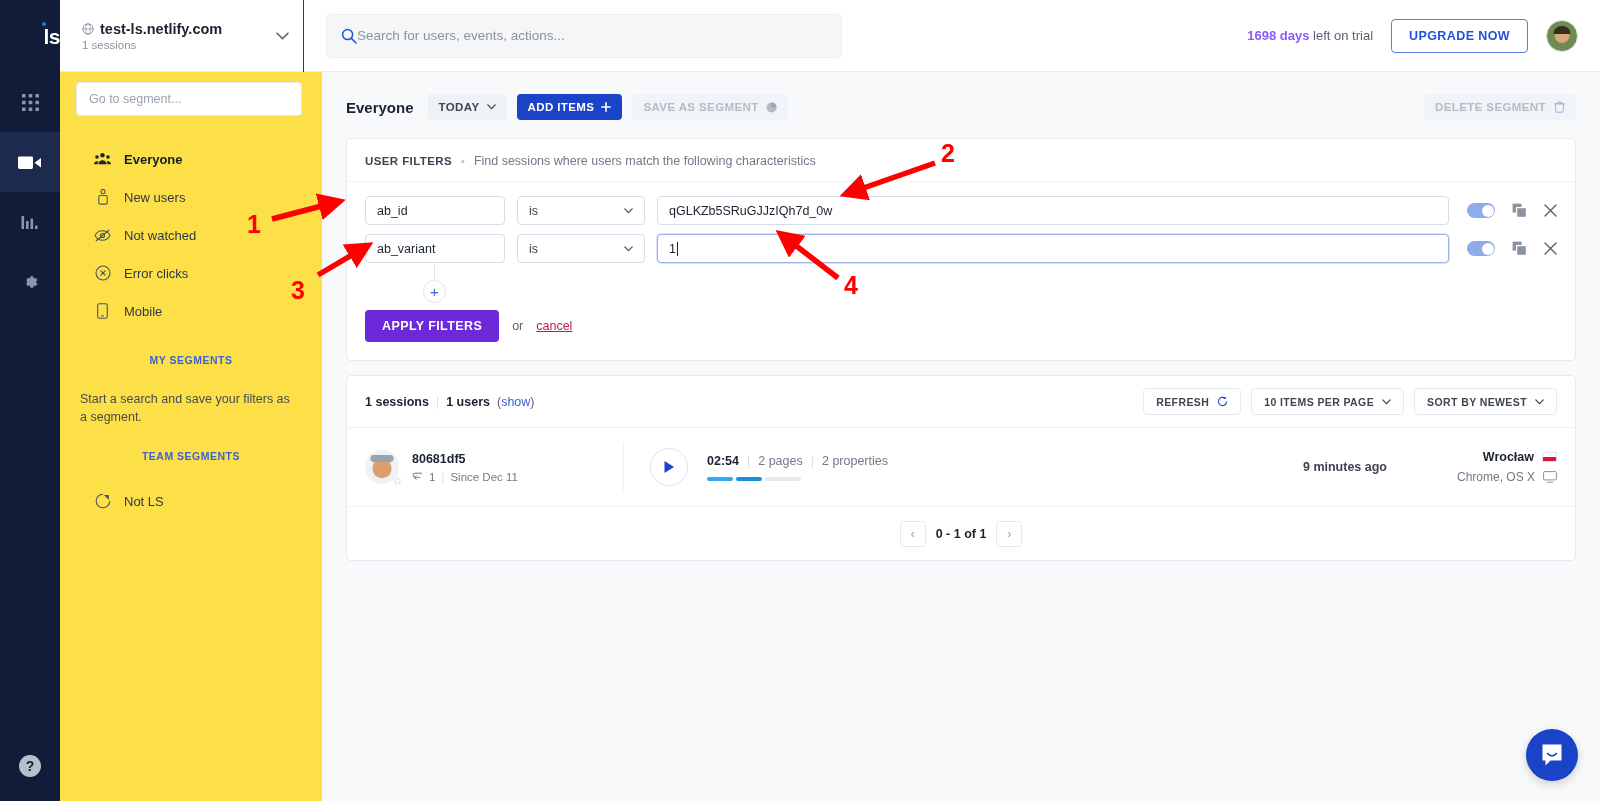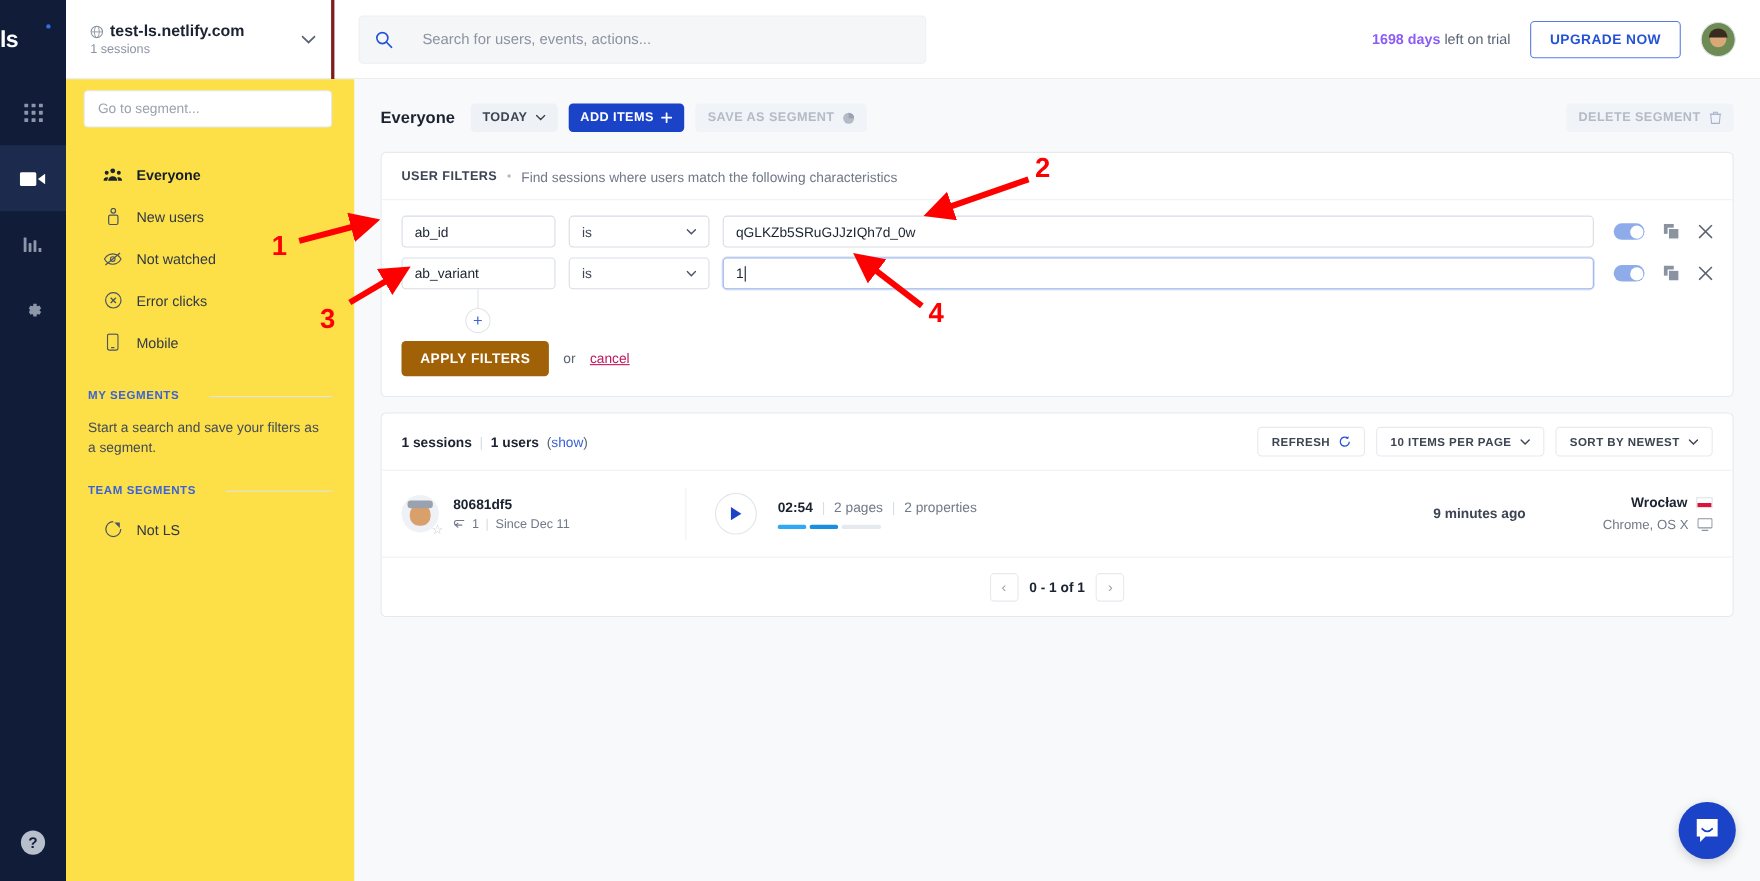"ls" .rail-logo { justify-content: flex-start -> flex-end }
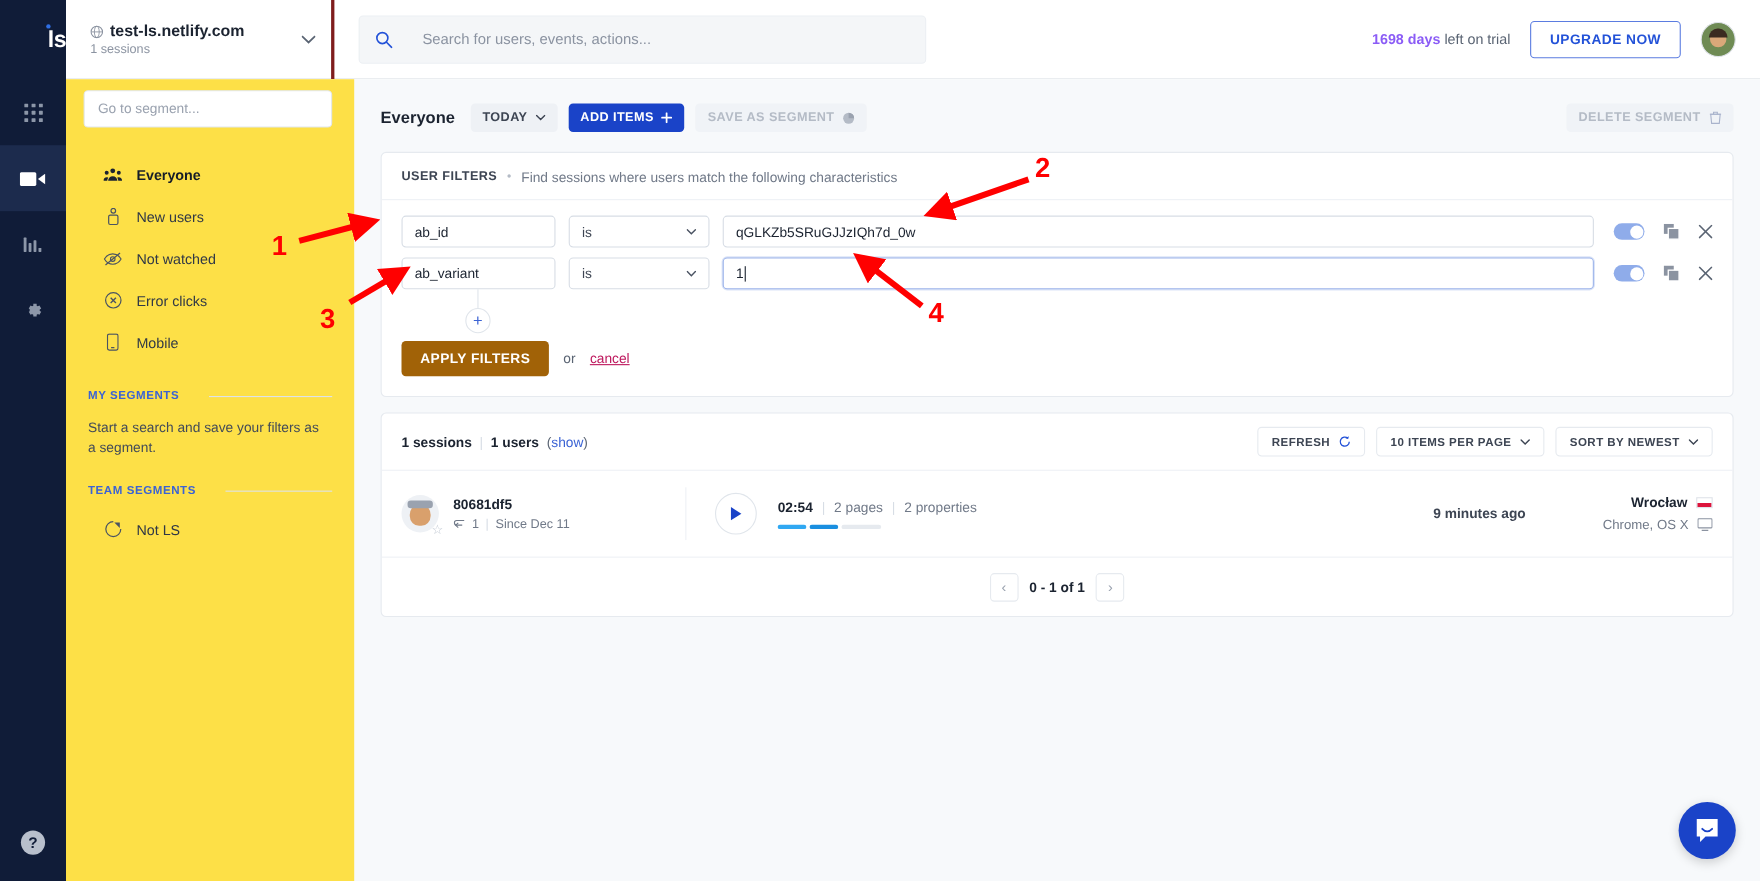"test-ls.netlify.com" .site-sel { border-right: 3px solid #7f1d1d -> 1px solid #7f1d1d }
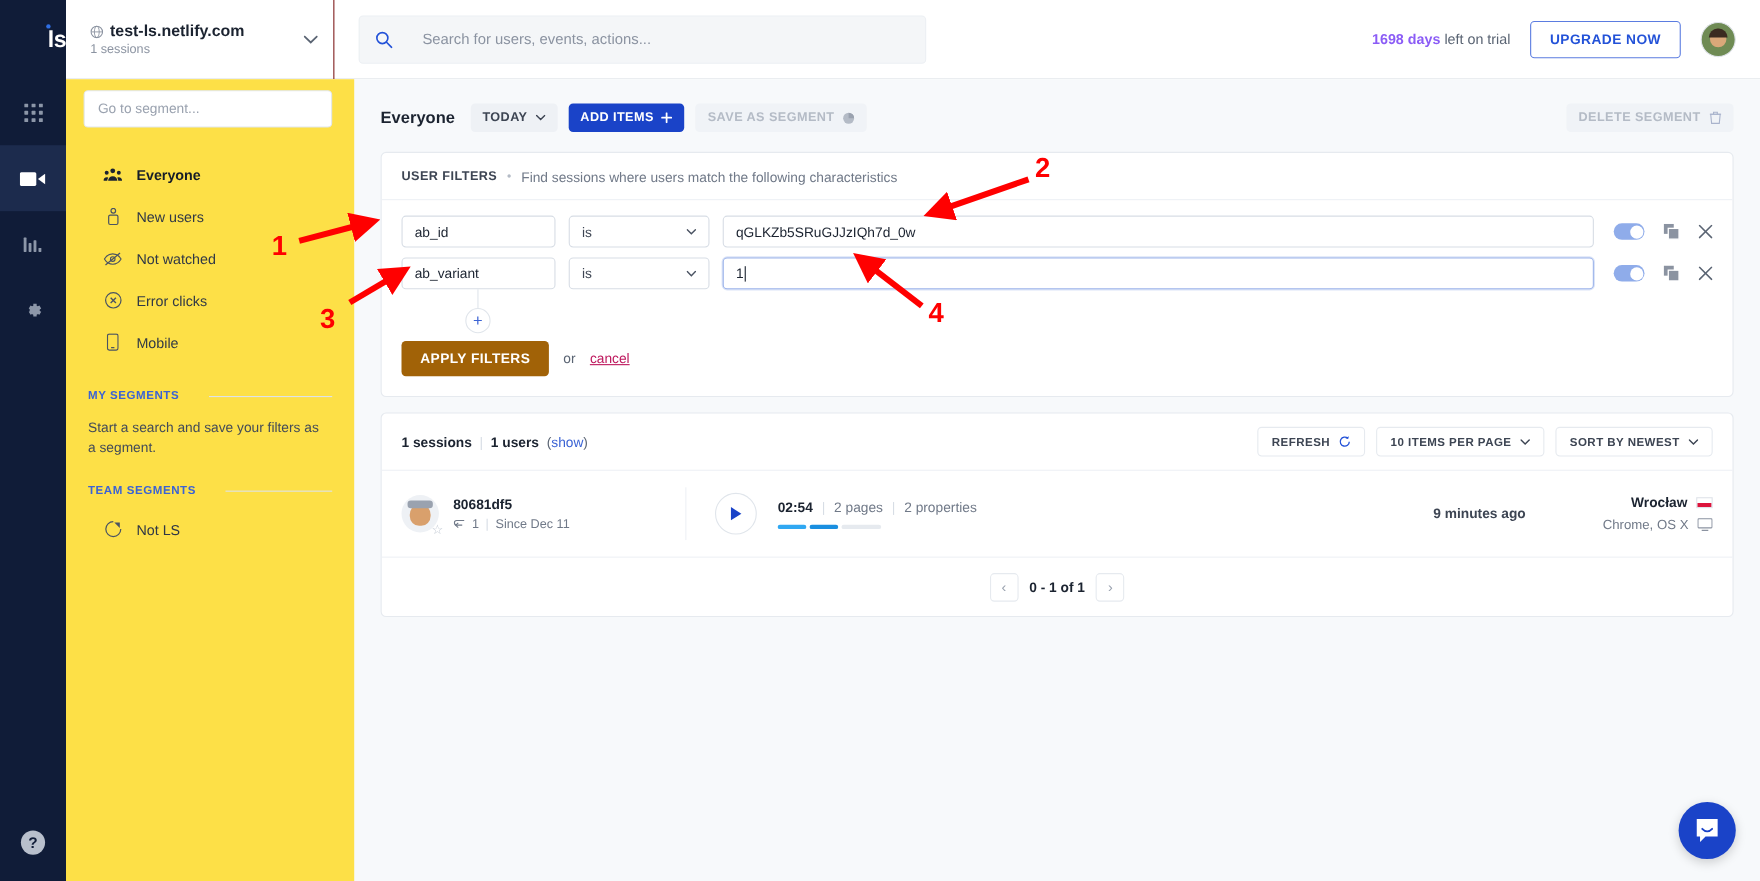"Search for users, events, actions..." .searchbox { gap: 27px -> 0 }
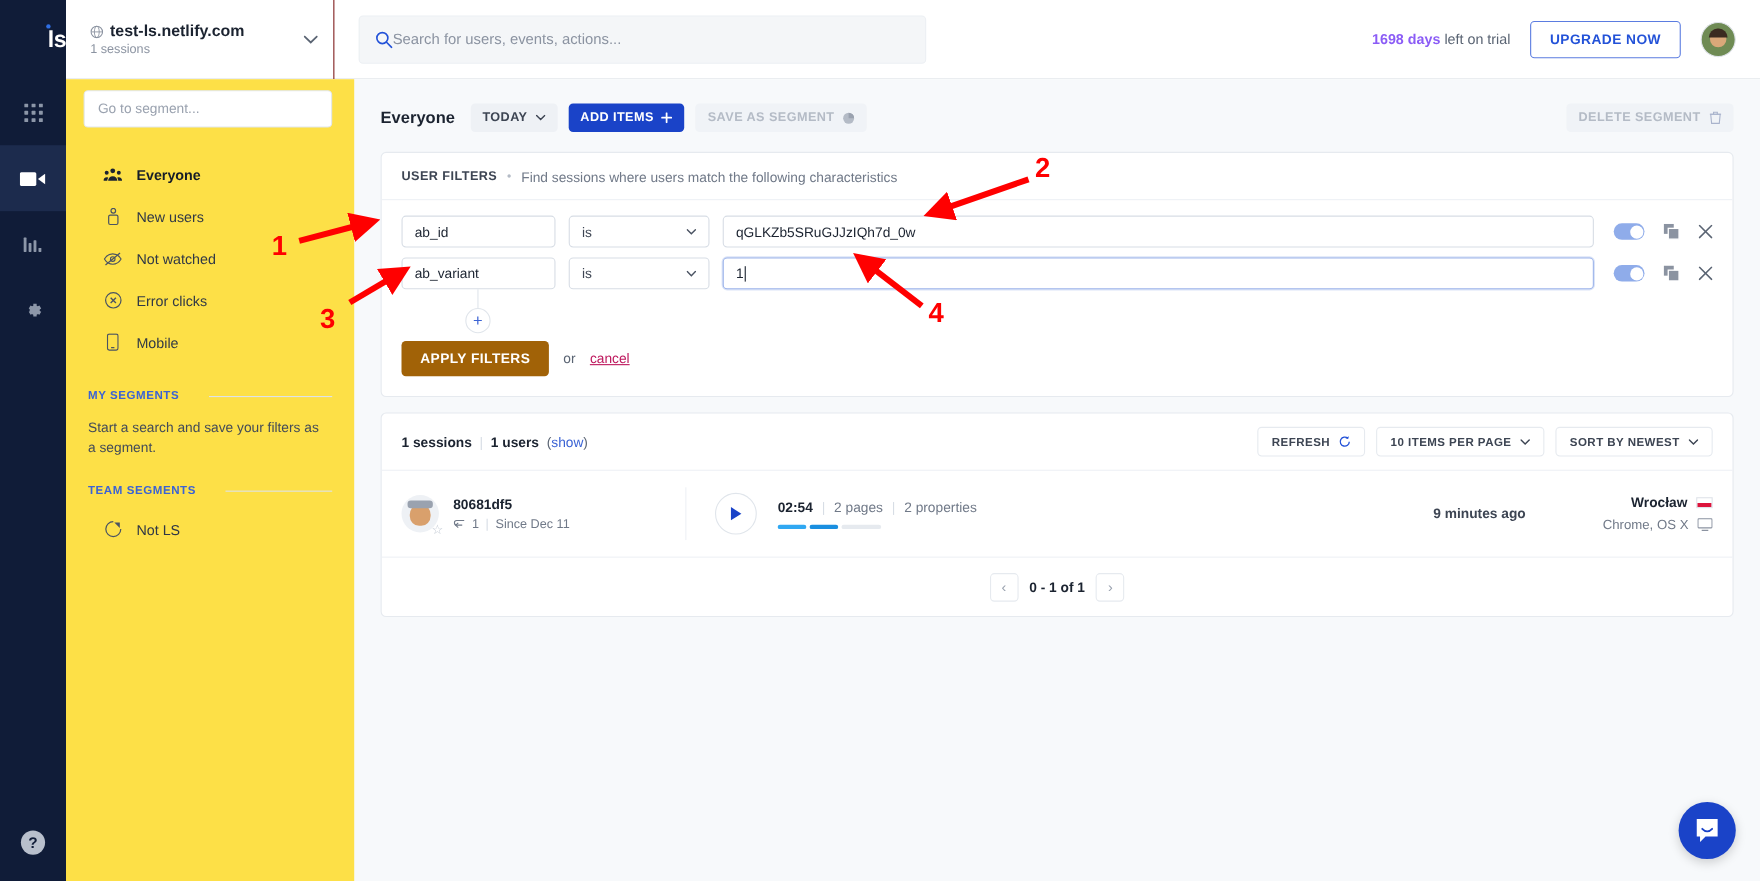"APPLY FILTERS" .apply-btn { background: #a16207 -> #6d28d9 }
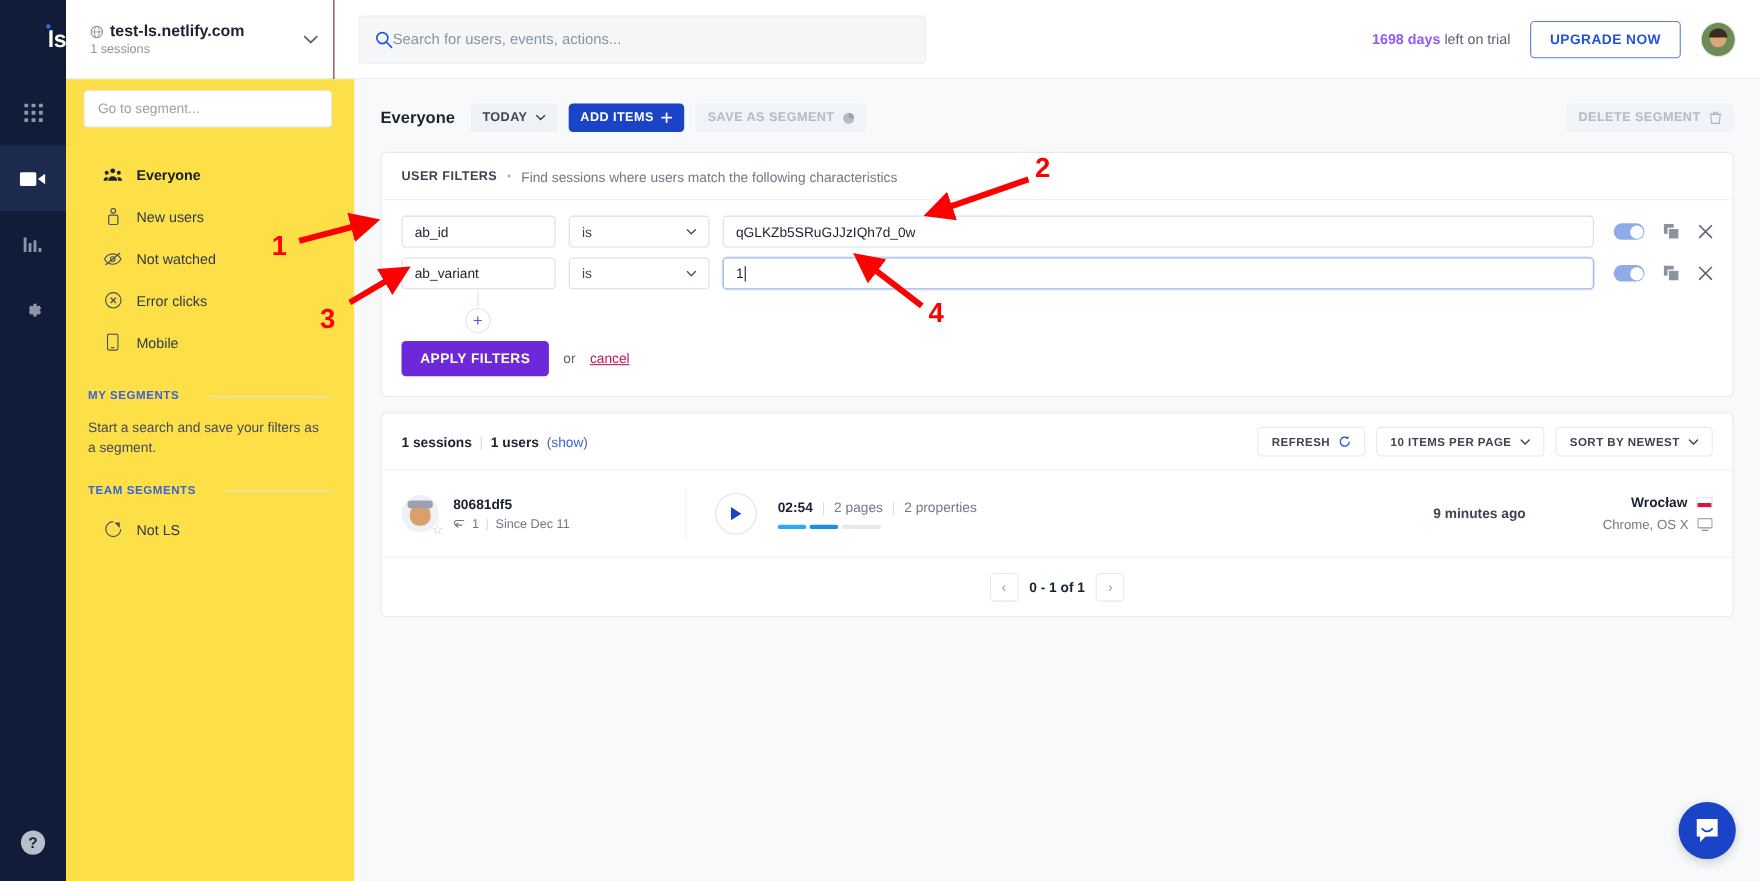"MY SEGMENTS" .seg-head { flex-direction: none -> column; gap: 27px -> 10px }
